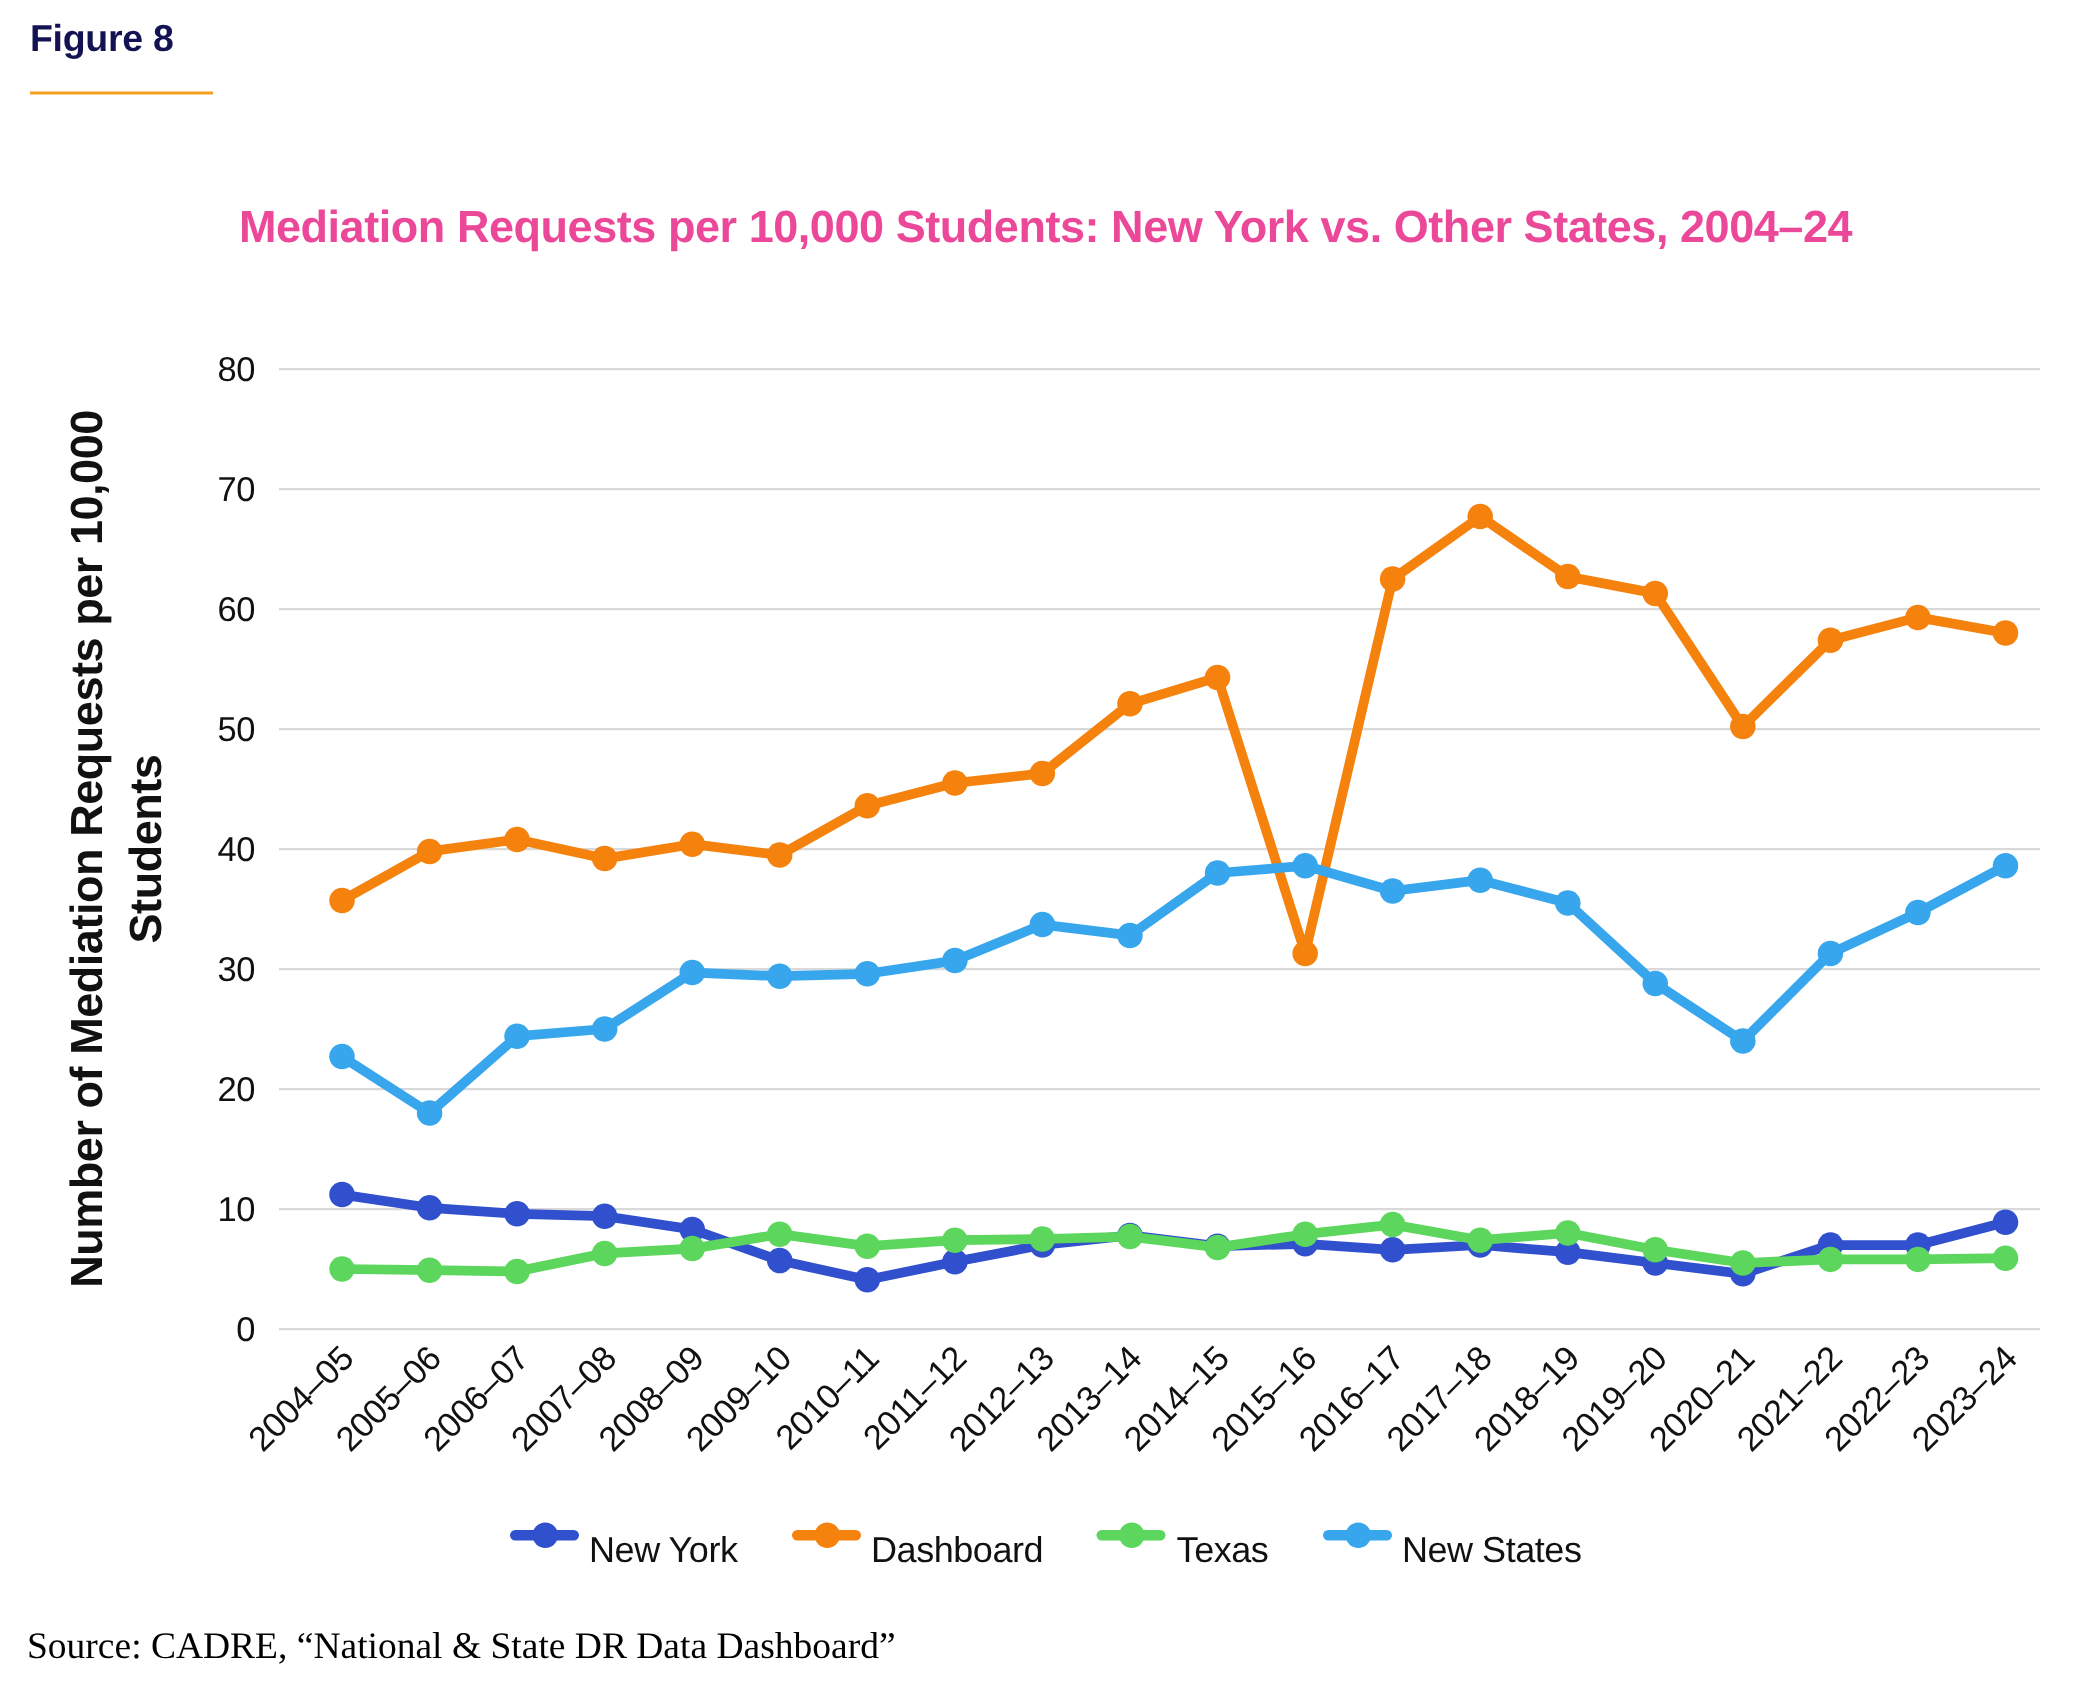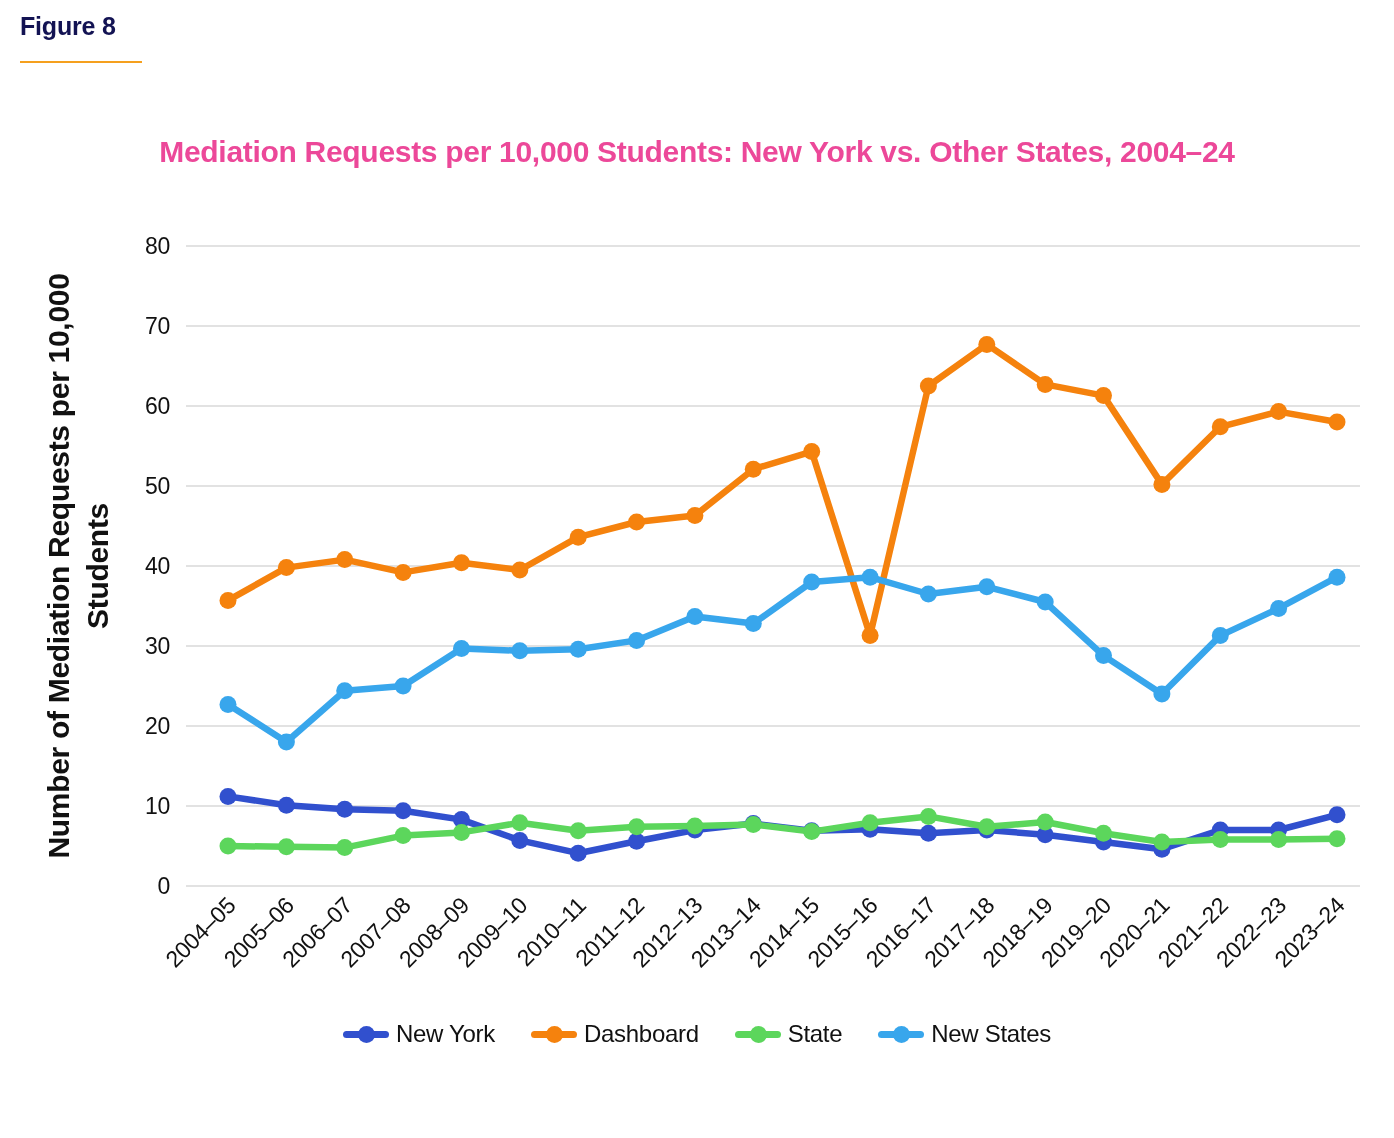"New York" .legend-item { align-items: center -> flex-start }
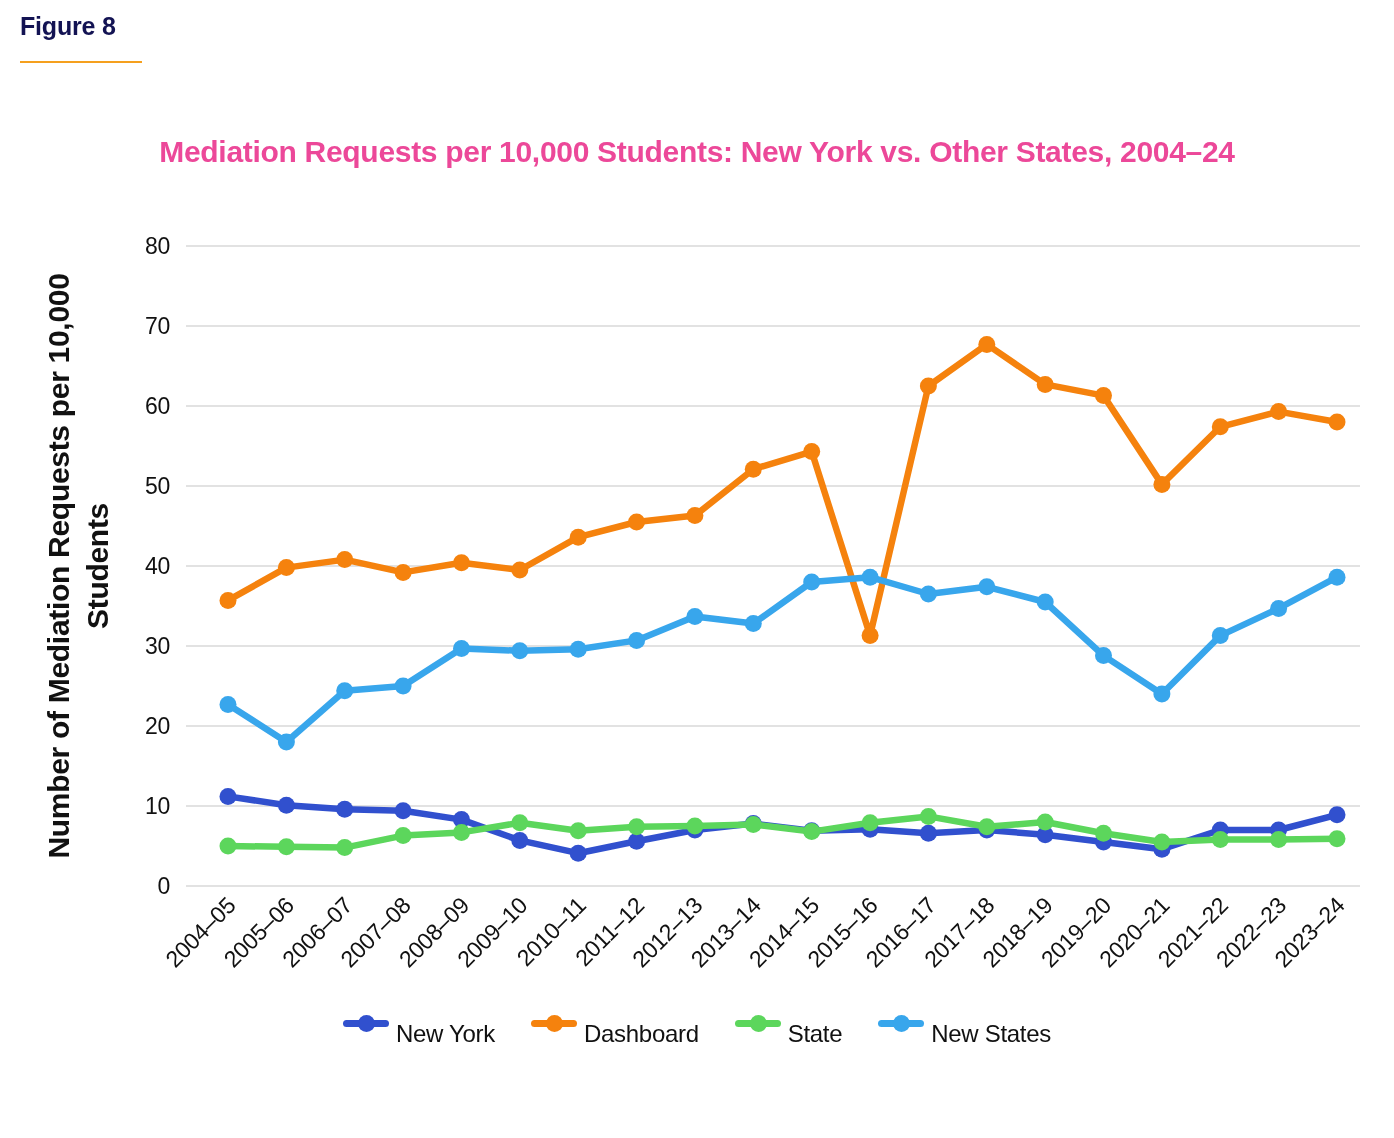"State" span.legend-text { text: State -> Texas }
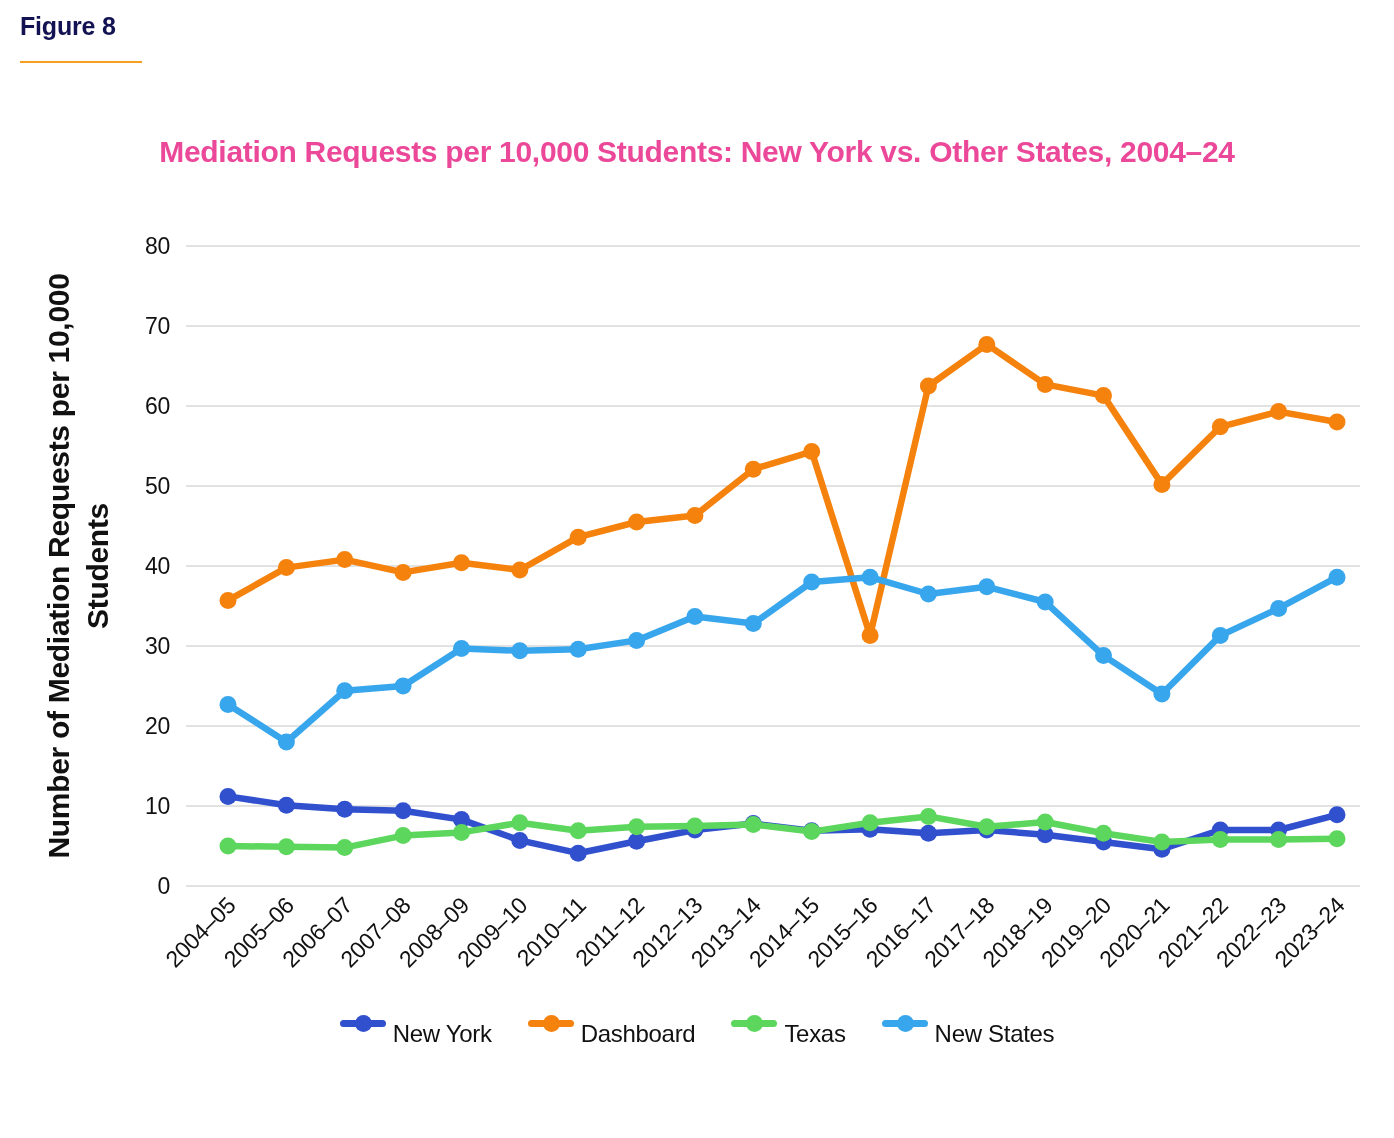"Source: CADRE, “National & State" div.source { html: none -> <div>Source: CADRE, “National &amp; State DR Data Dashboard”</div> }
